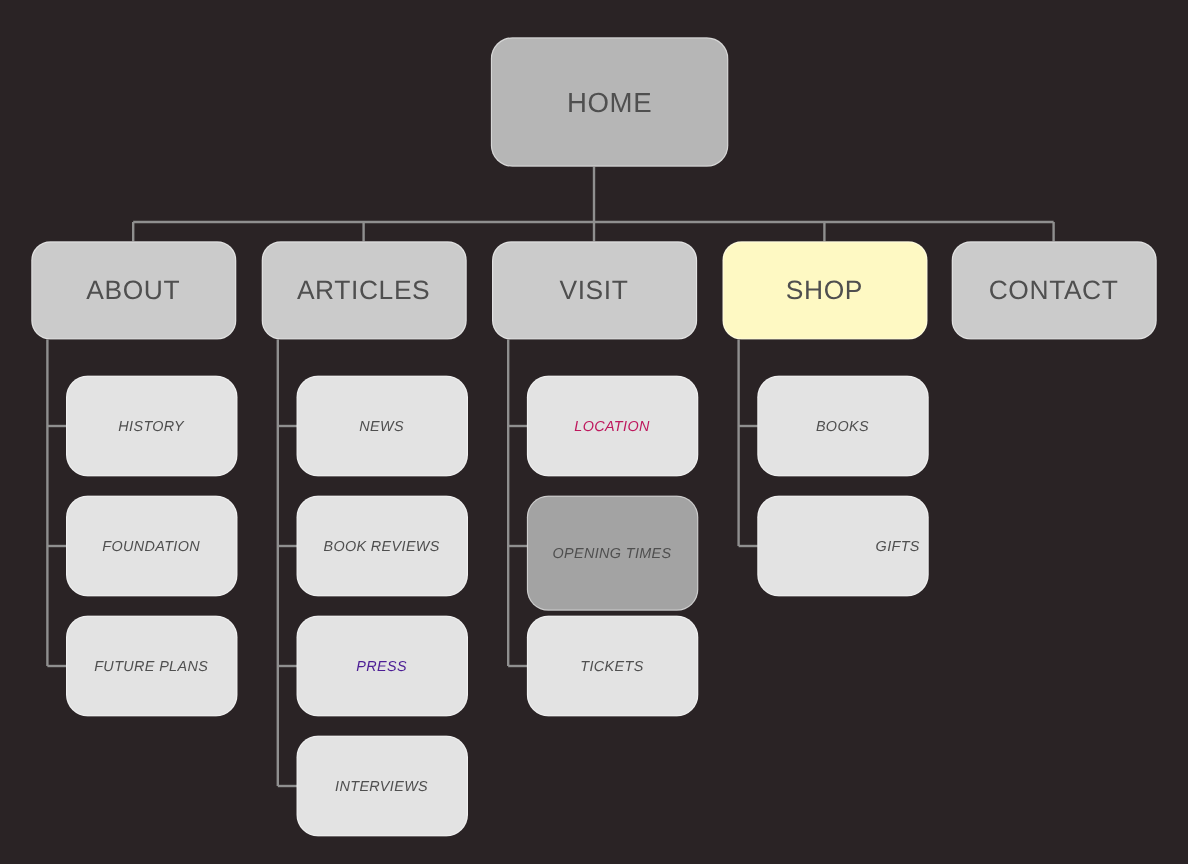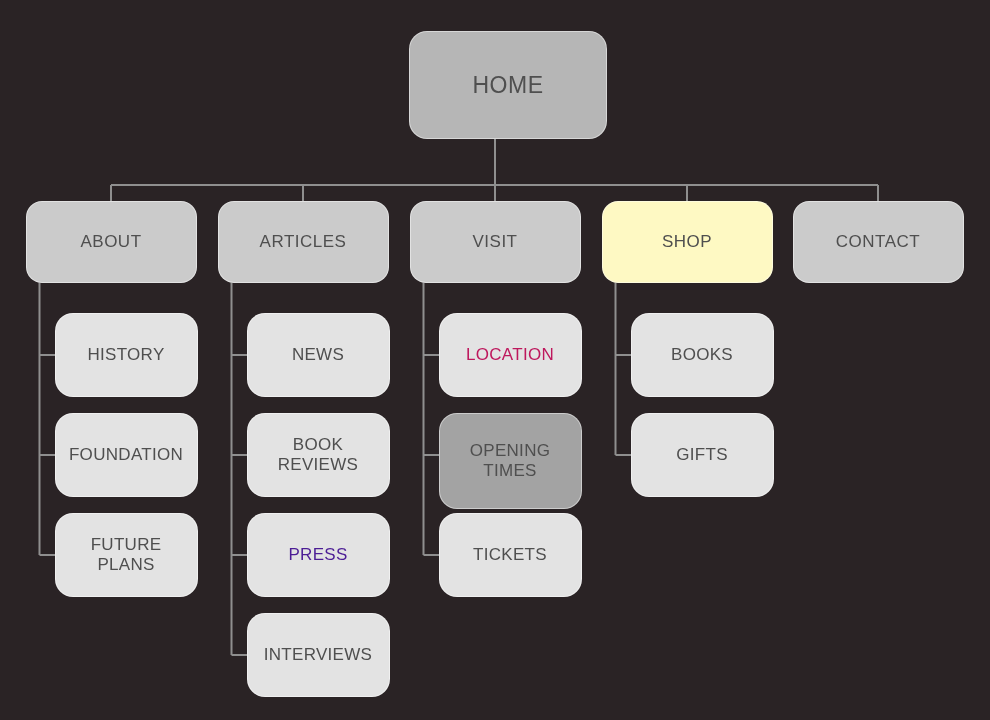"ABOUT" .lvl-2 { font-size: 17px -> 22px }
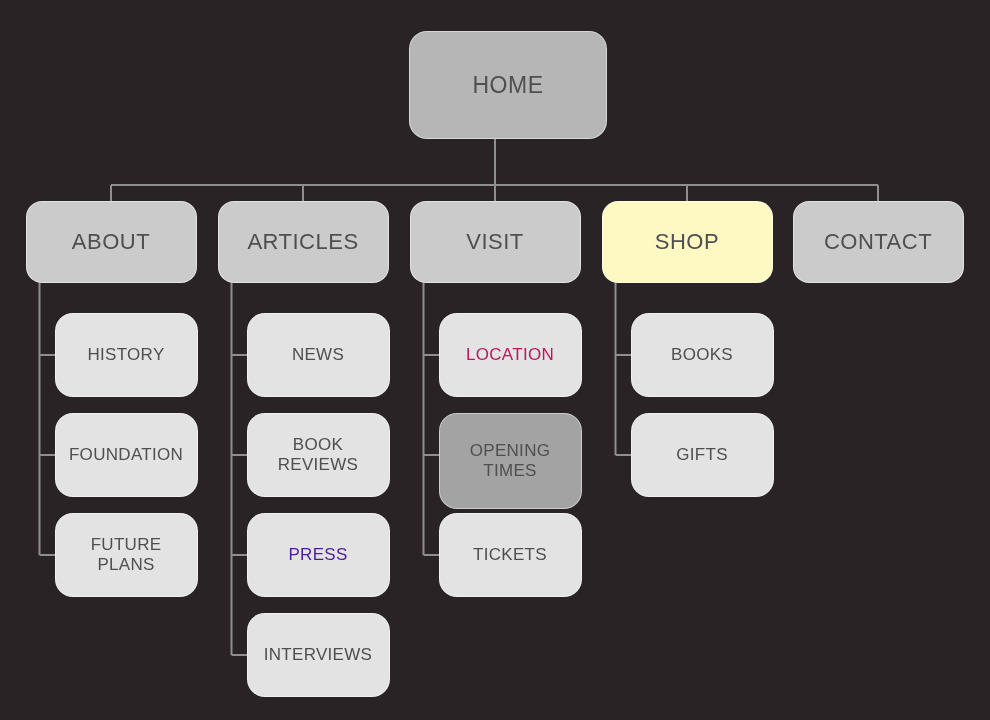"HISTORY" .lvl-3 { font-size: 17px -> 12px; font-style: none -> italic }
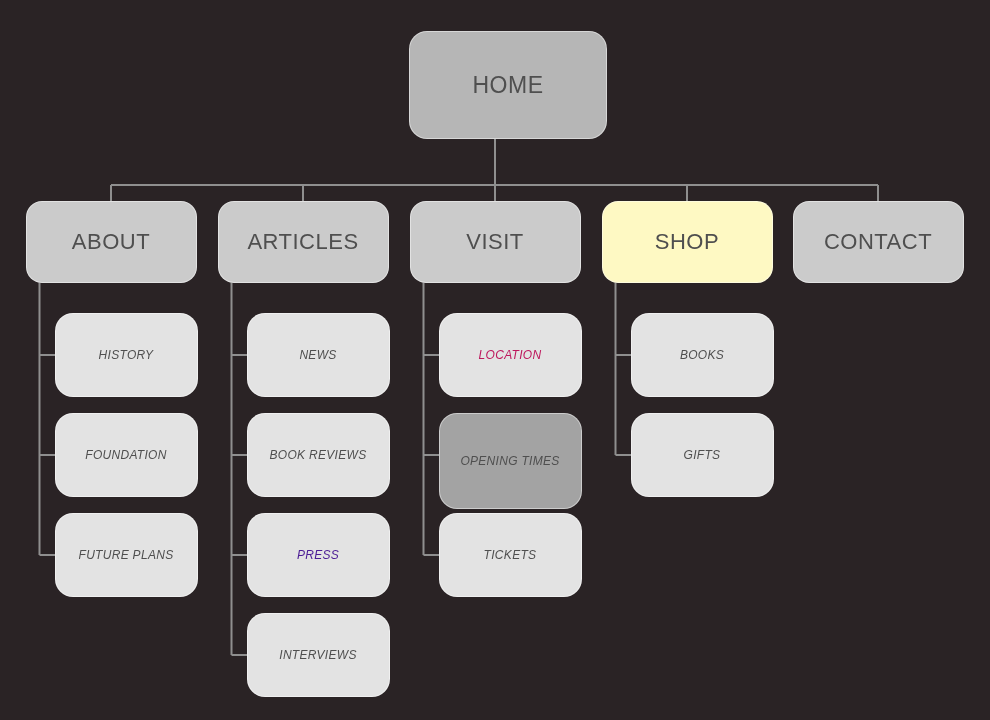"GIFTS" div.node { justify-content: none -> flex-end }
